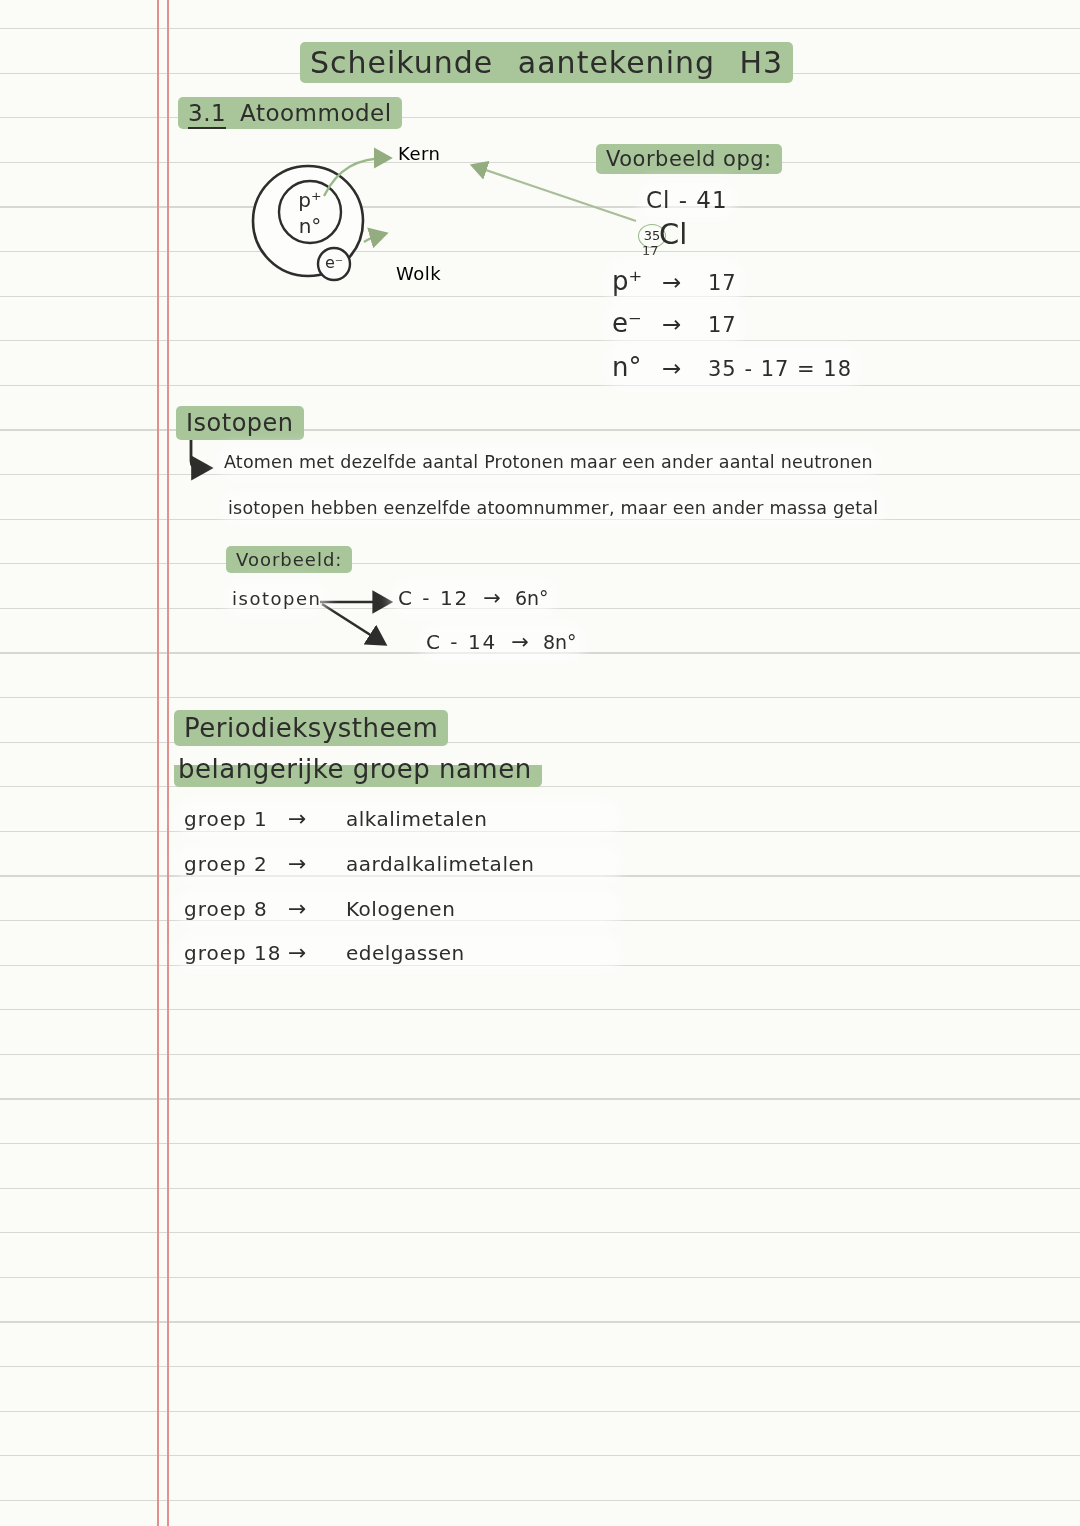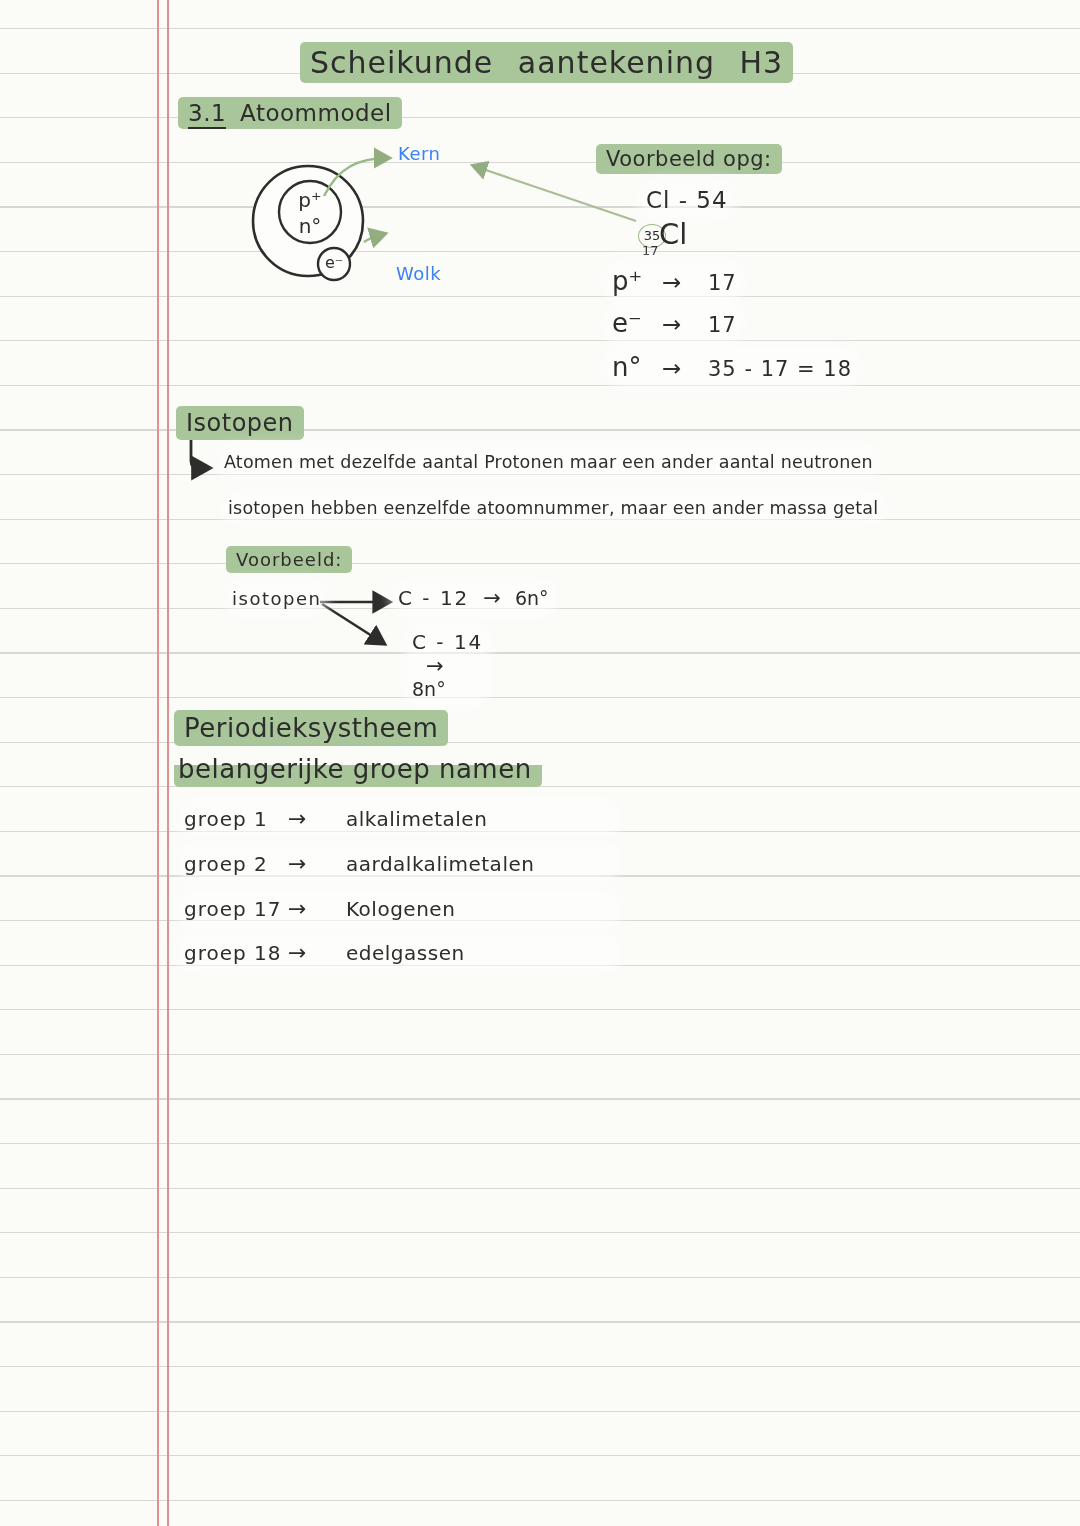"Kern" .green-ink { color: #3b82f6 -> #000000 }
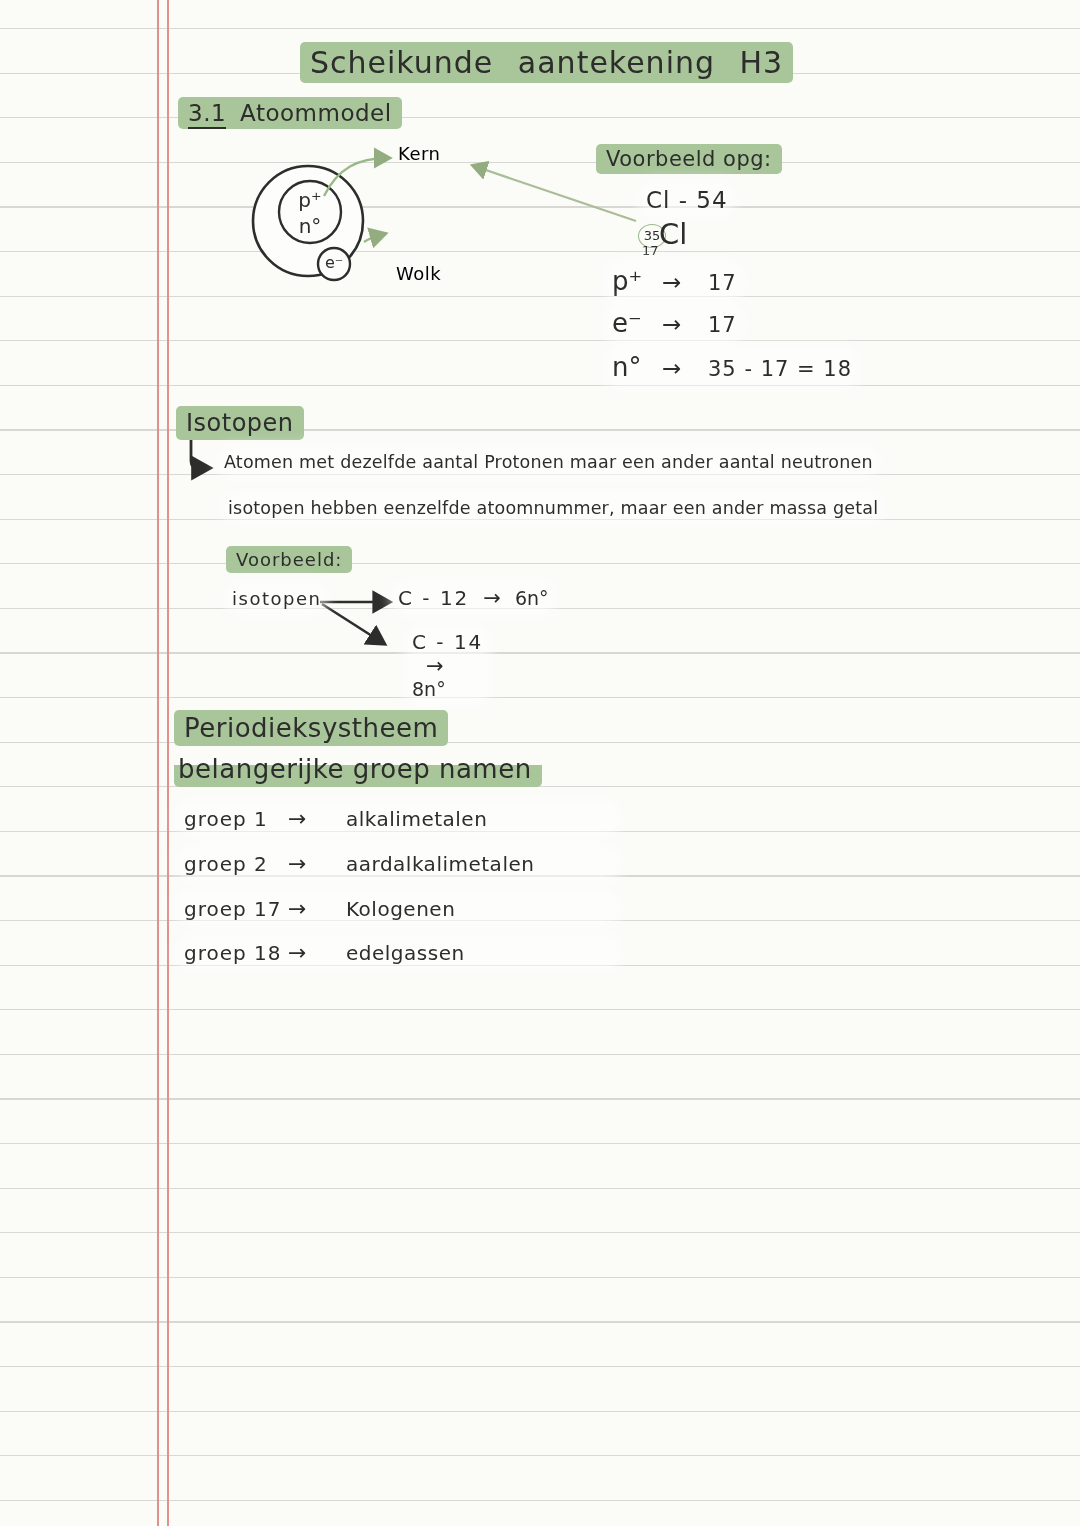"Cl - 54" div.abs { text: 54 -> 41 }
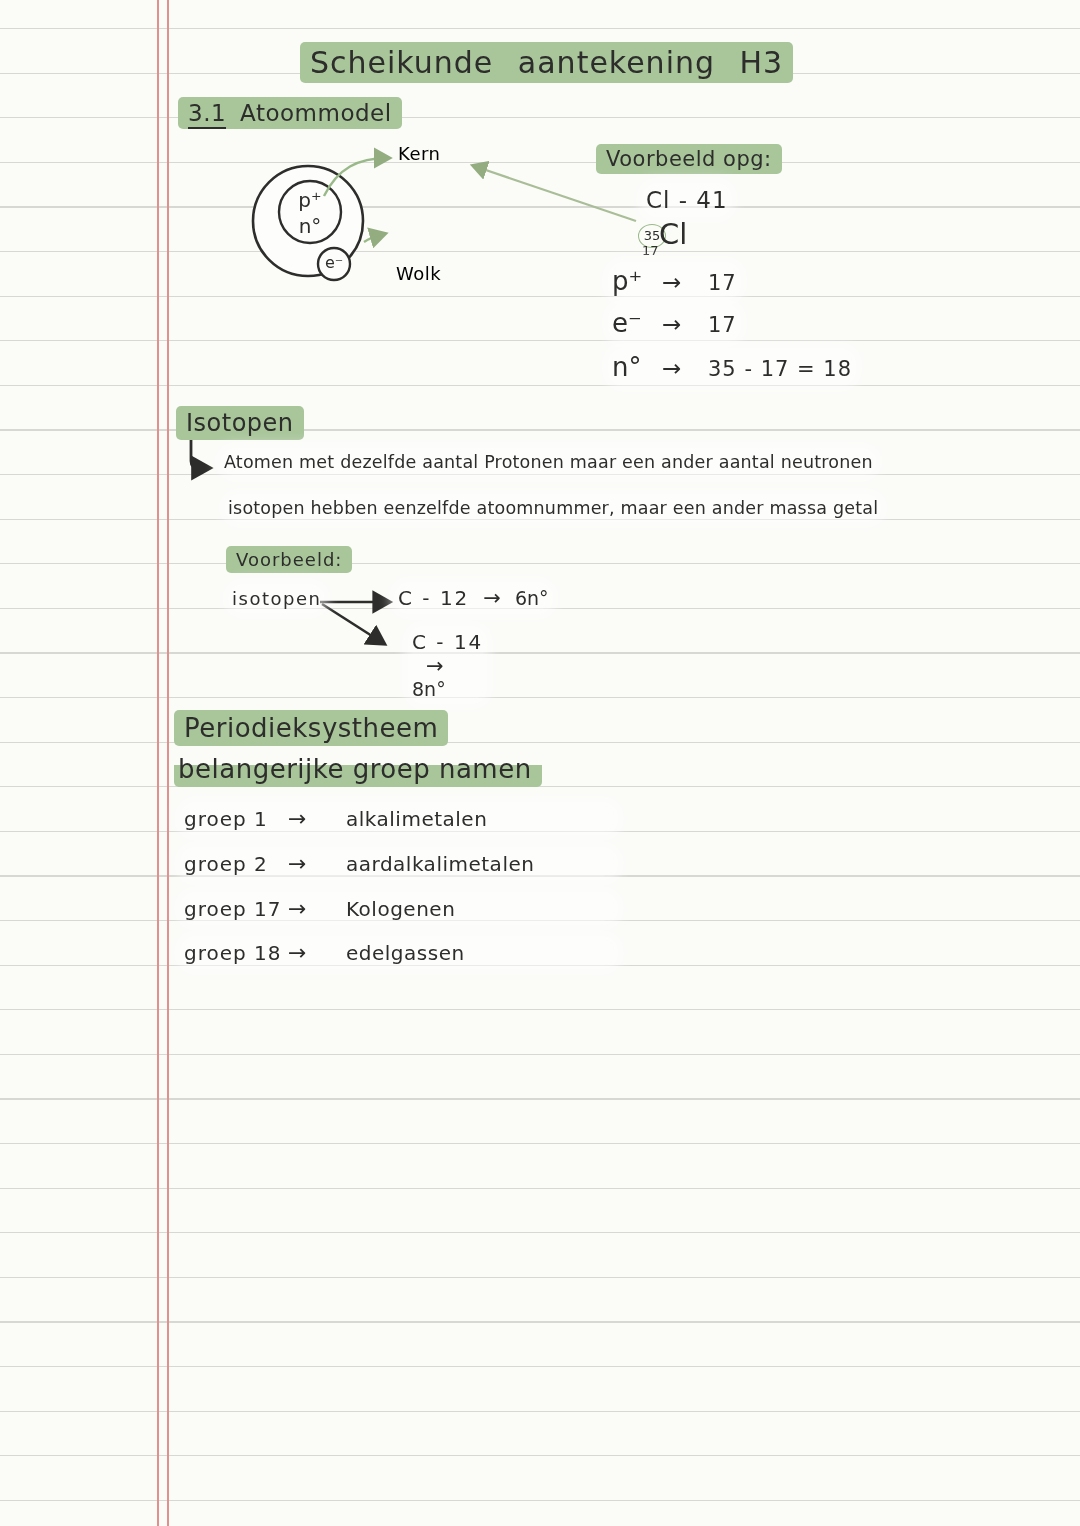"C - 14" div.abs { flex-direction: column -> none; left: 412px -> 426px }
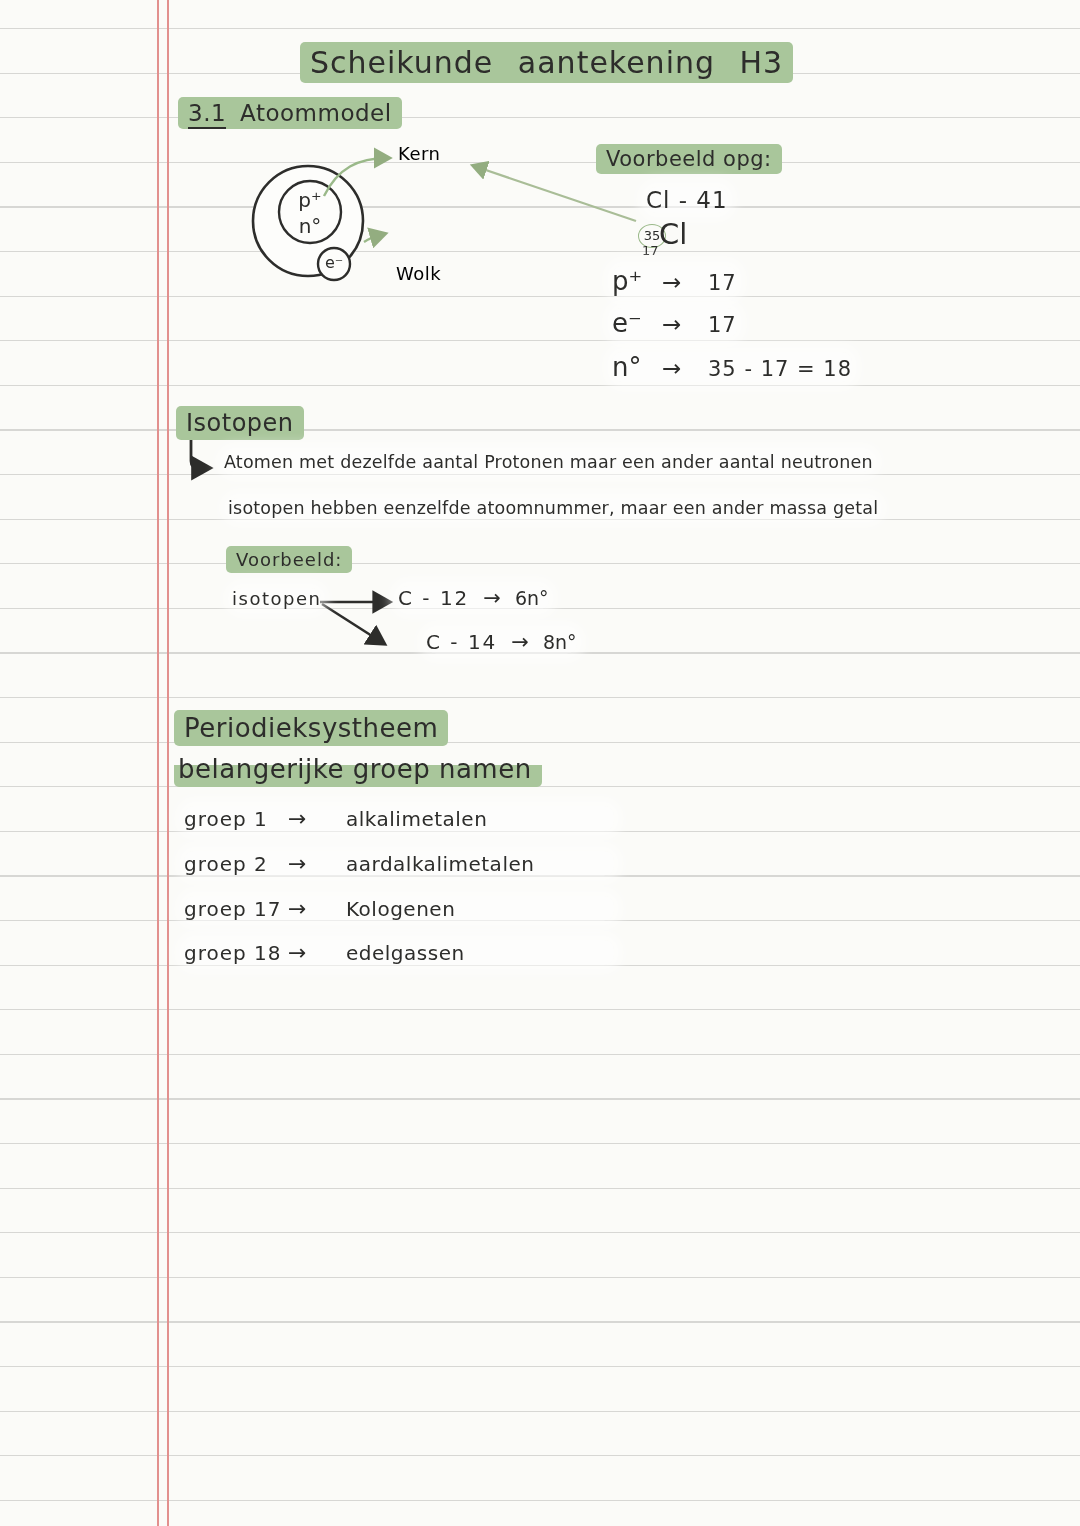"groep 17" span.gname { text: 17 -> 8 }
